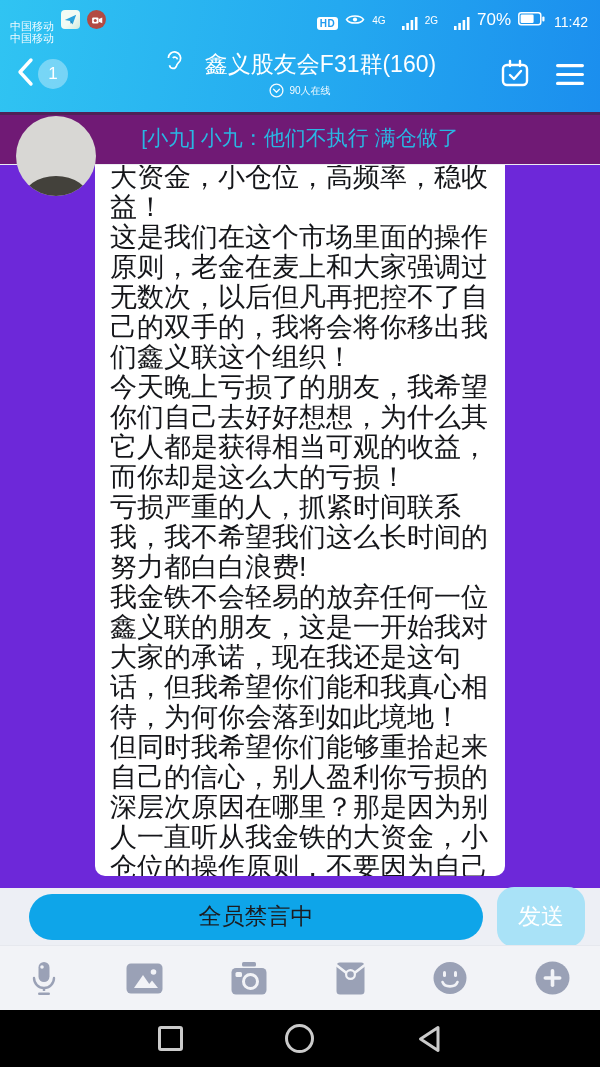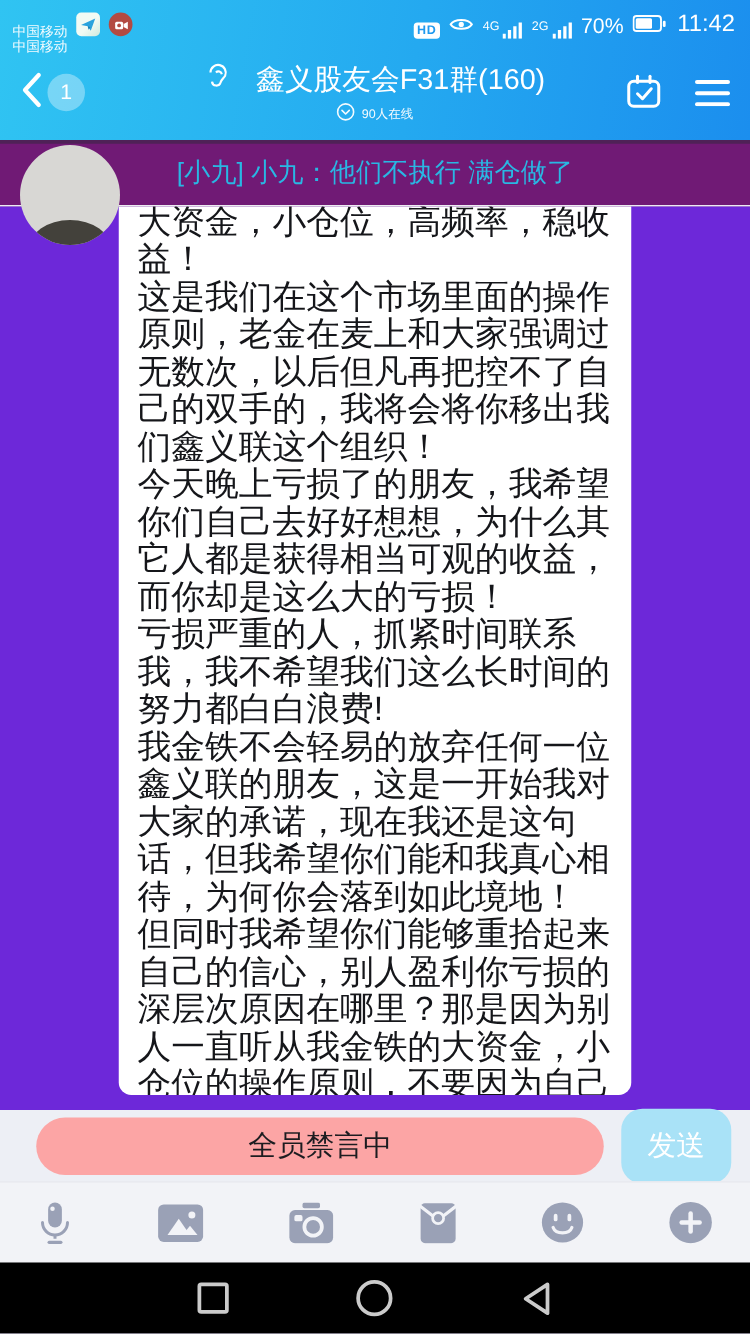"4G" .sim { gap: 3px -> 16px }
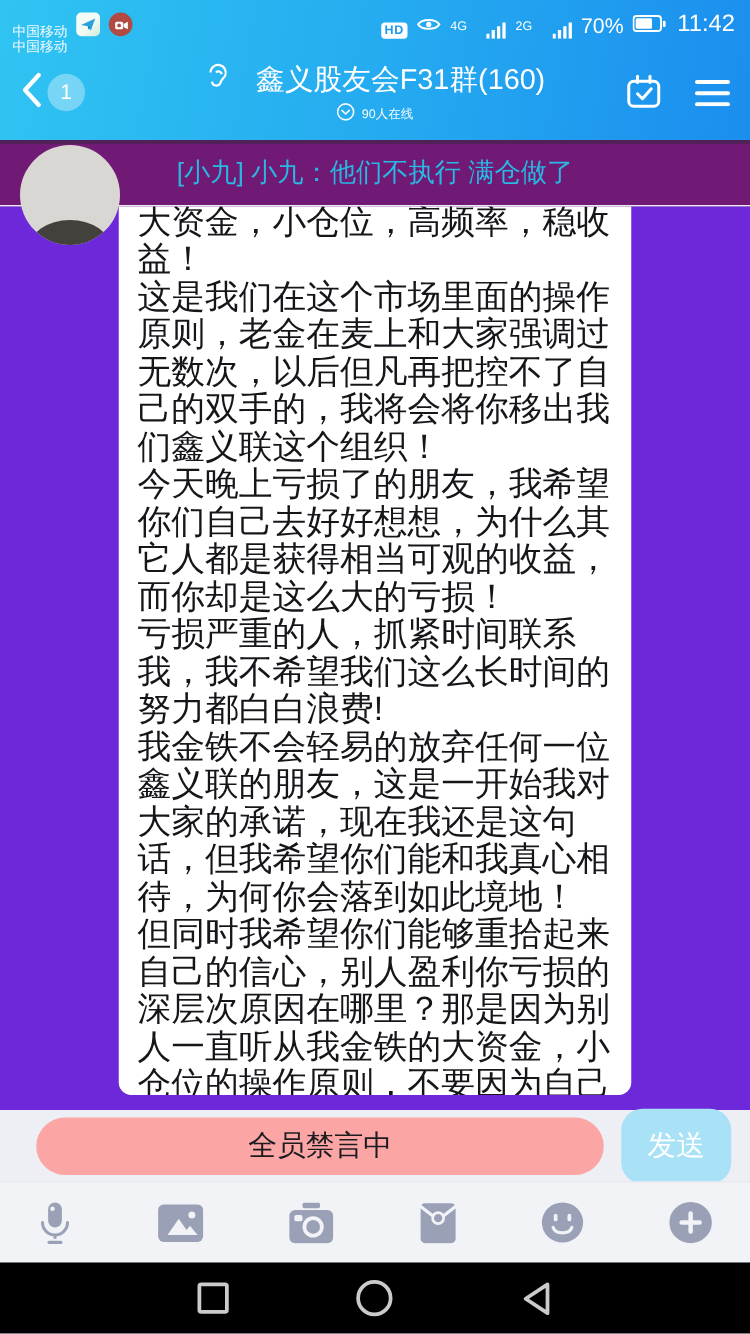"11:42" .clock { font-size: 19px -> 14px }
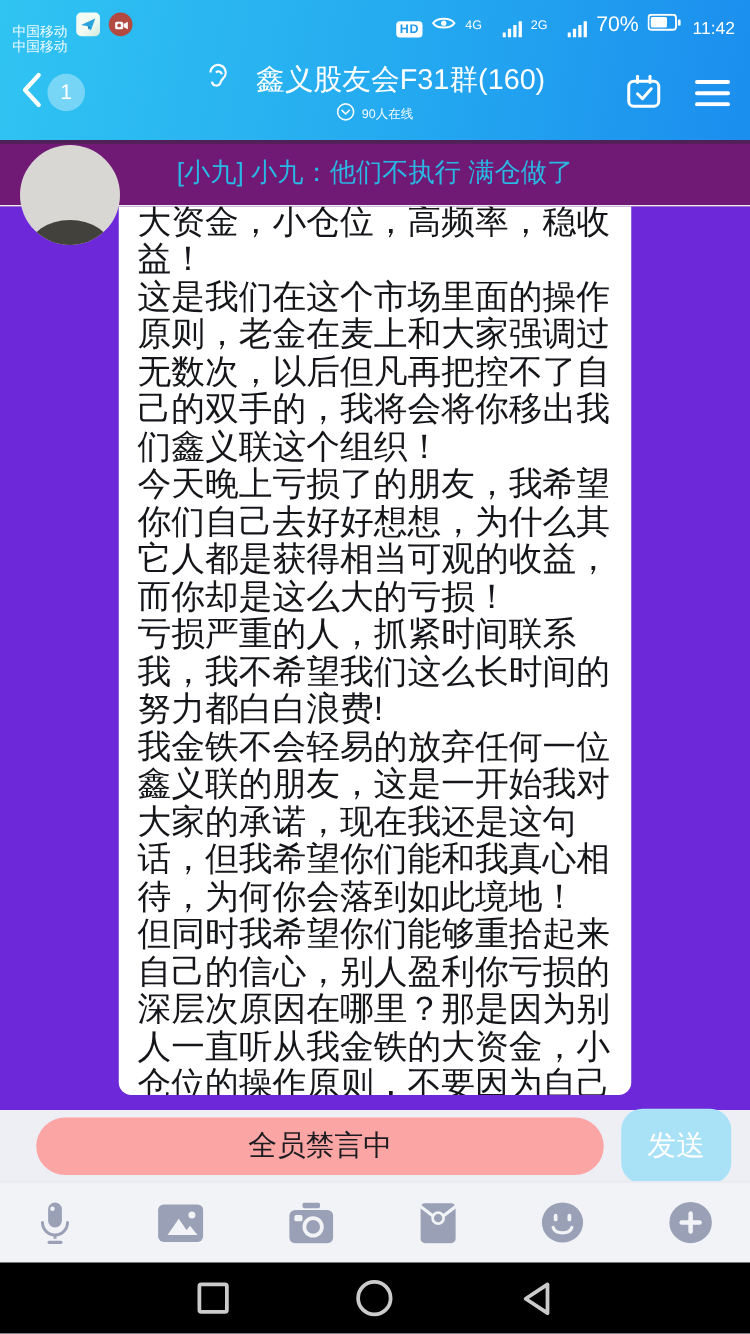"全员禁言中" .input-pill { background: #fca5a5 -> #0ea5e9 }
